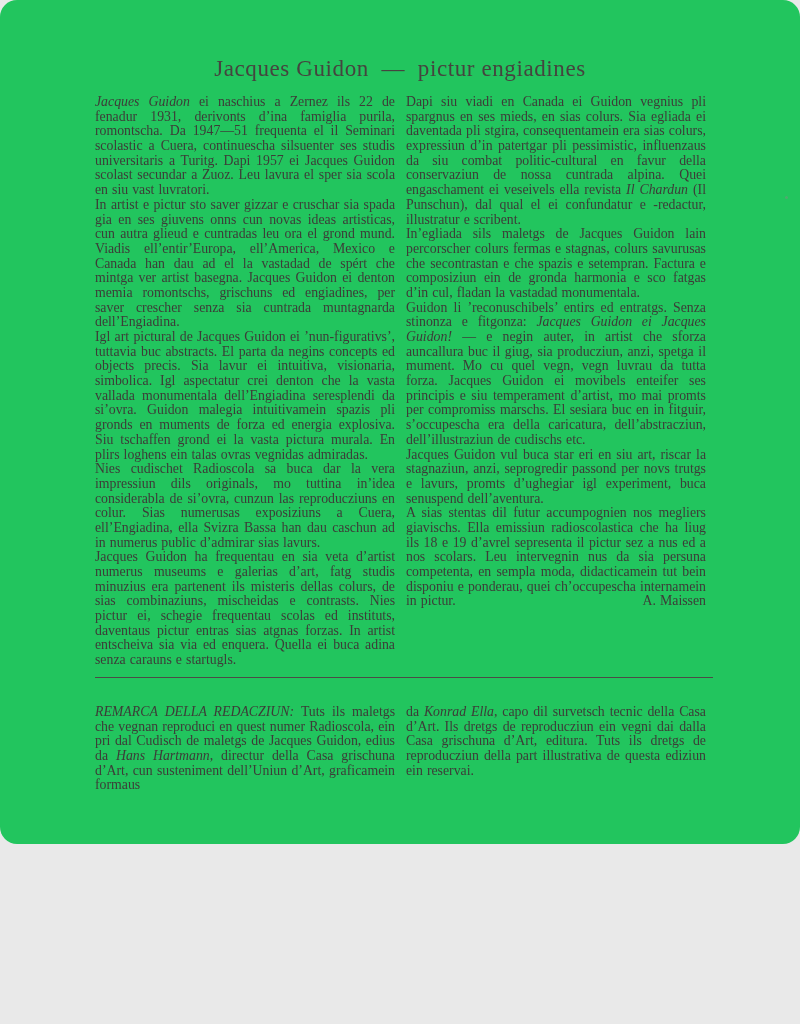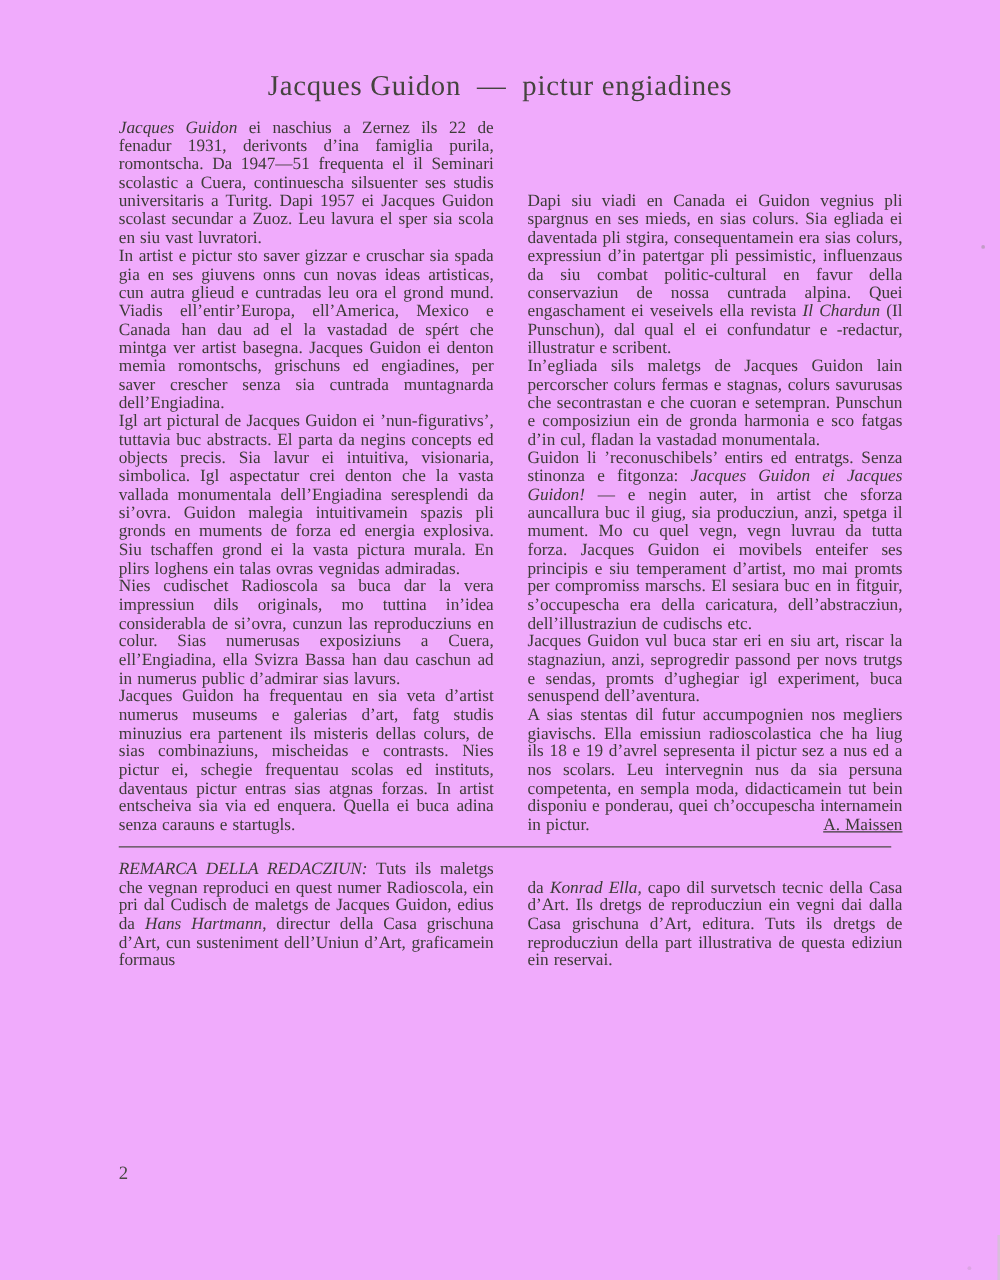"Jacques Guidon — pictur engiadines" .page { background: #f0abfc -> #22c55e; border-radius: none -> 17px; height: 1024px -> 844px }
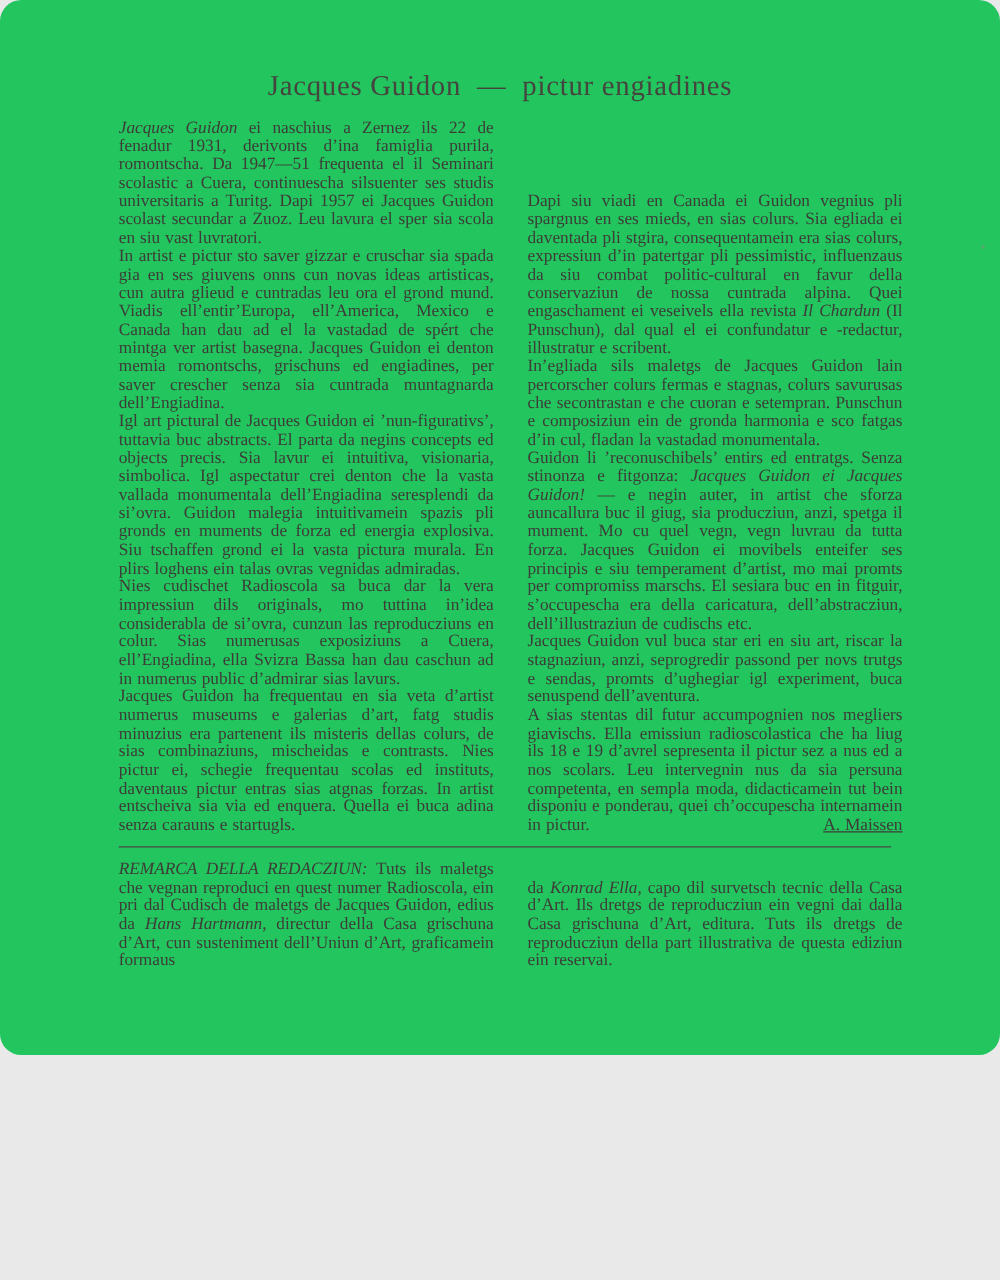"Jacques Guidon ei naschius a" .cols { align-items: flex-end -> none; gap: 27px -> 11px }
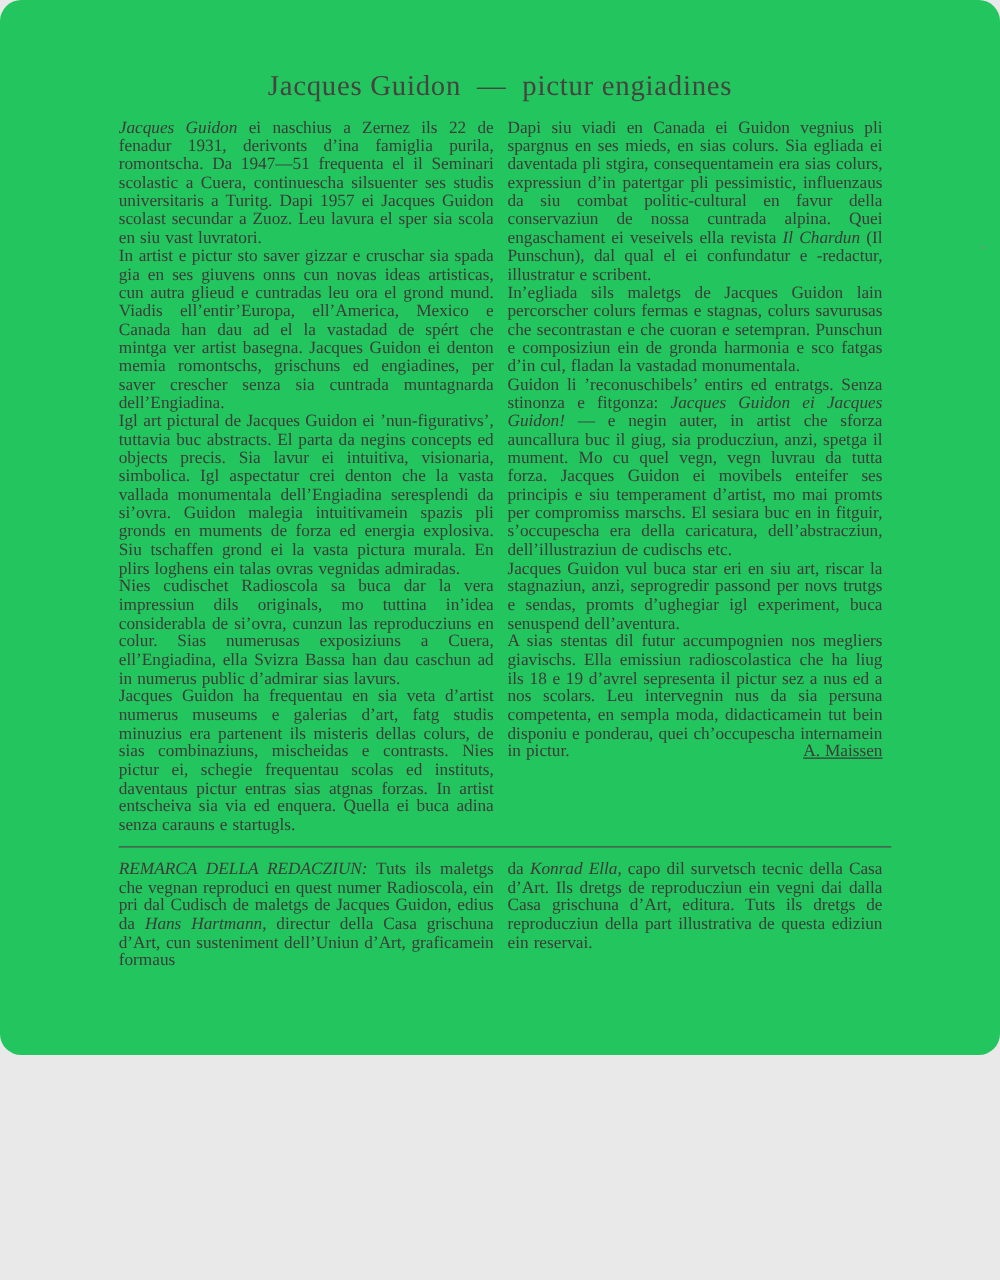"In’egliada sils maletgs de Jacques" span { text: cuoran e setempran. Punschun -> spazis e setempran. Factura }
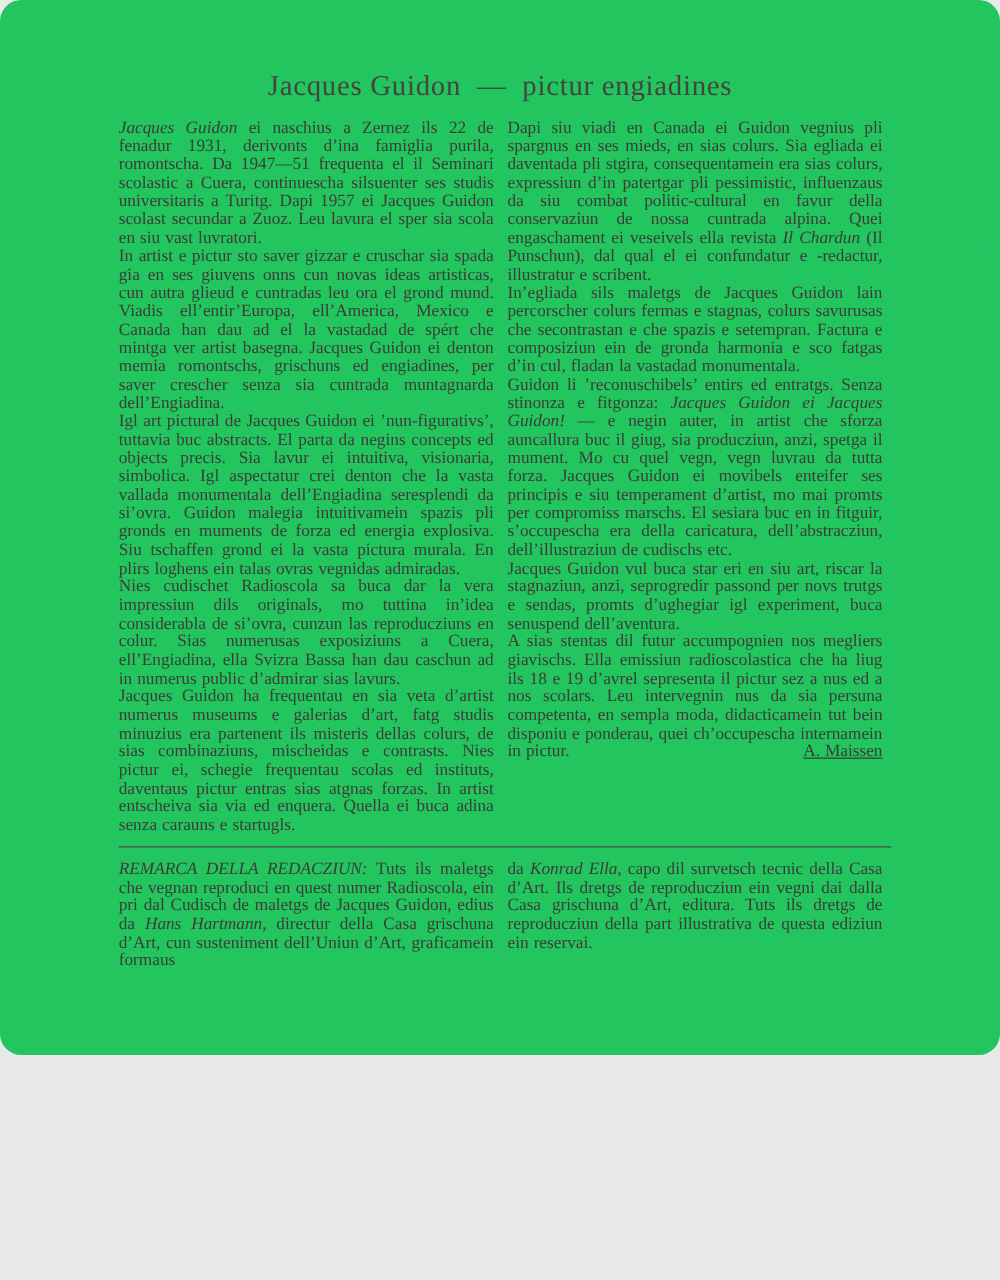"Jacques Guidon vul buca star" span { text: sendas -> lavurs }
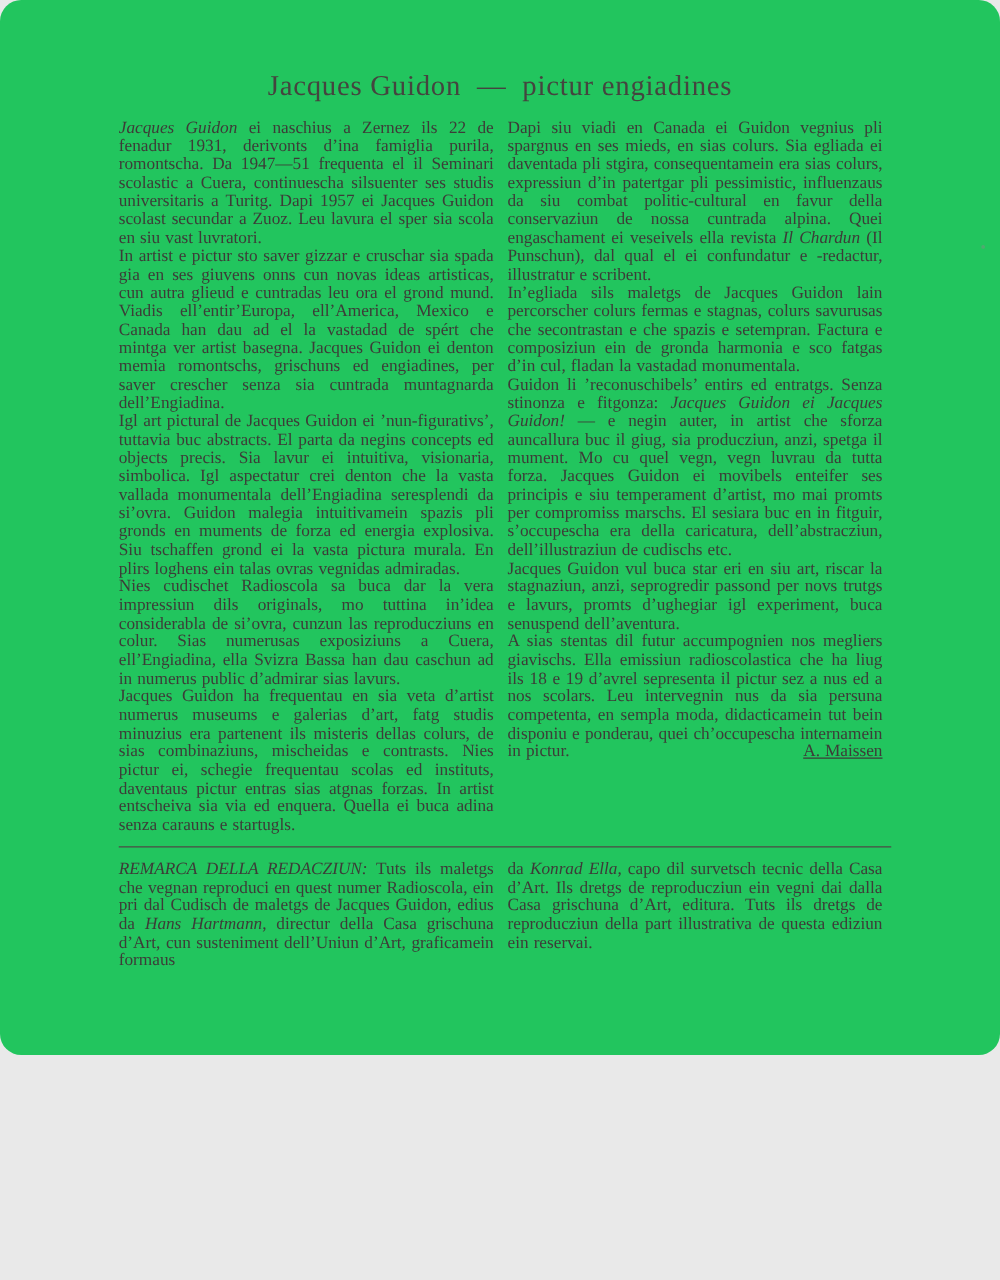"A. Maissen" .sig { text-decoration: underline -> none }
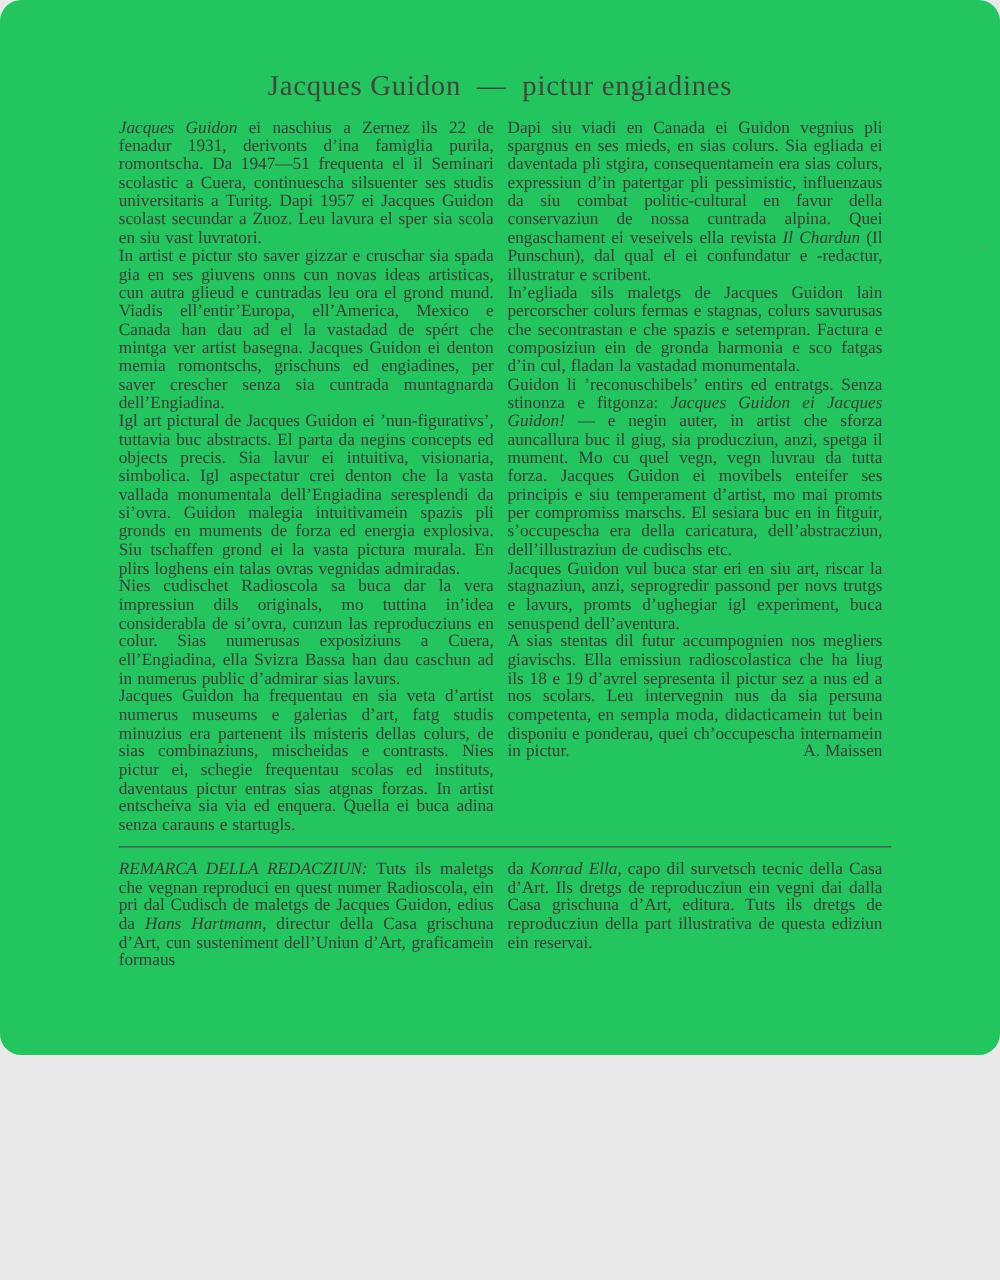"REMARCA DELLA REDACZIUN: Tuts ils" .footer-cols { margin-top: 10px -> 27px }
